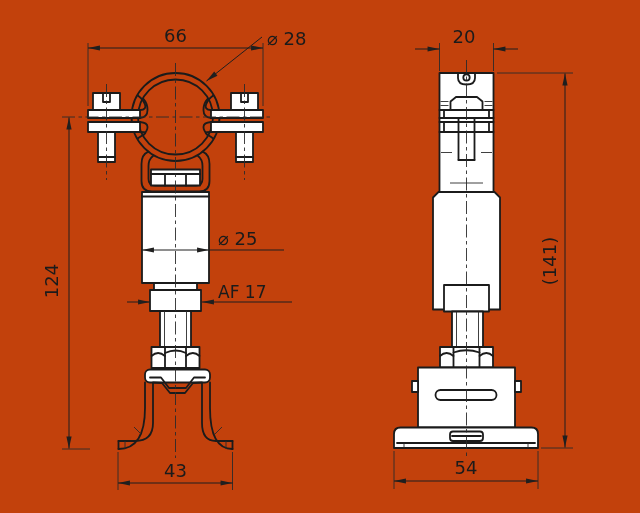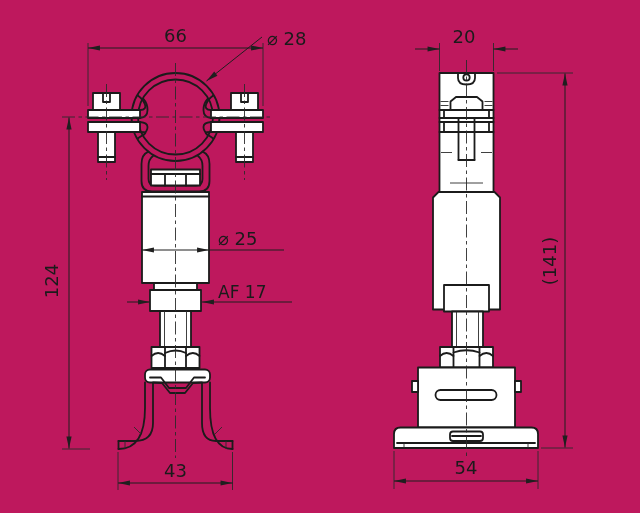"66" .canvas { background: #be185d -> #c2410c }
